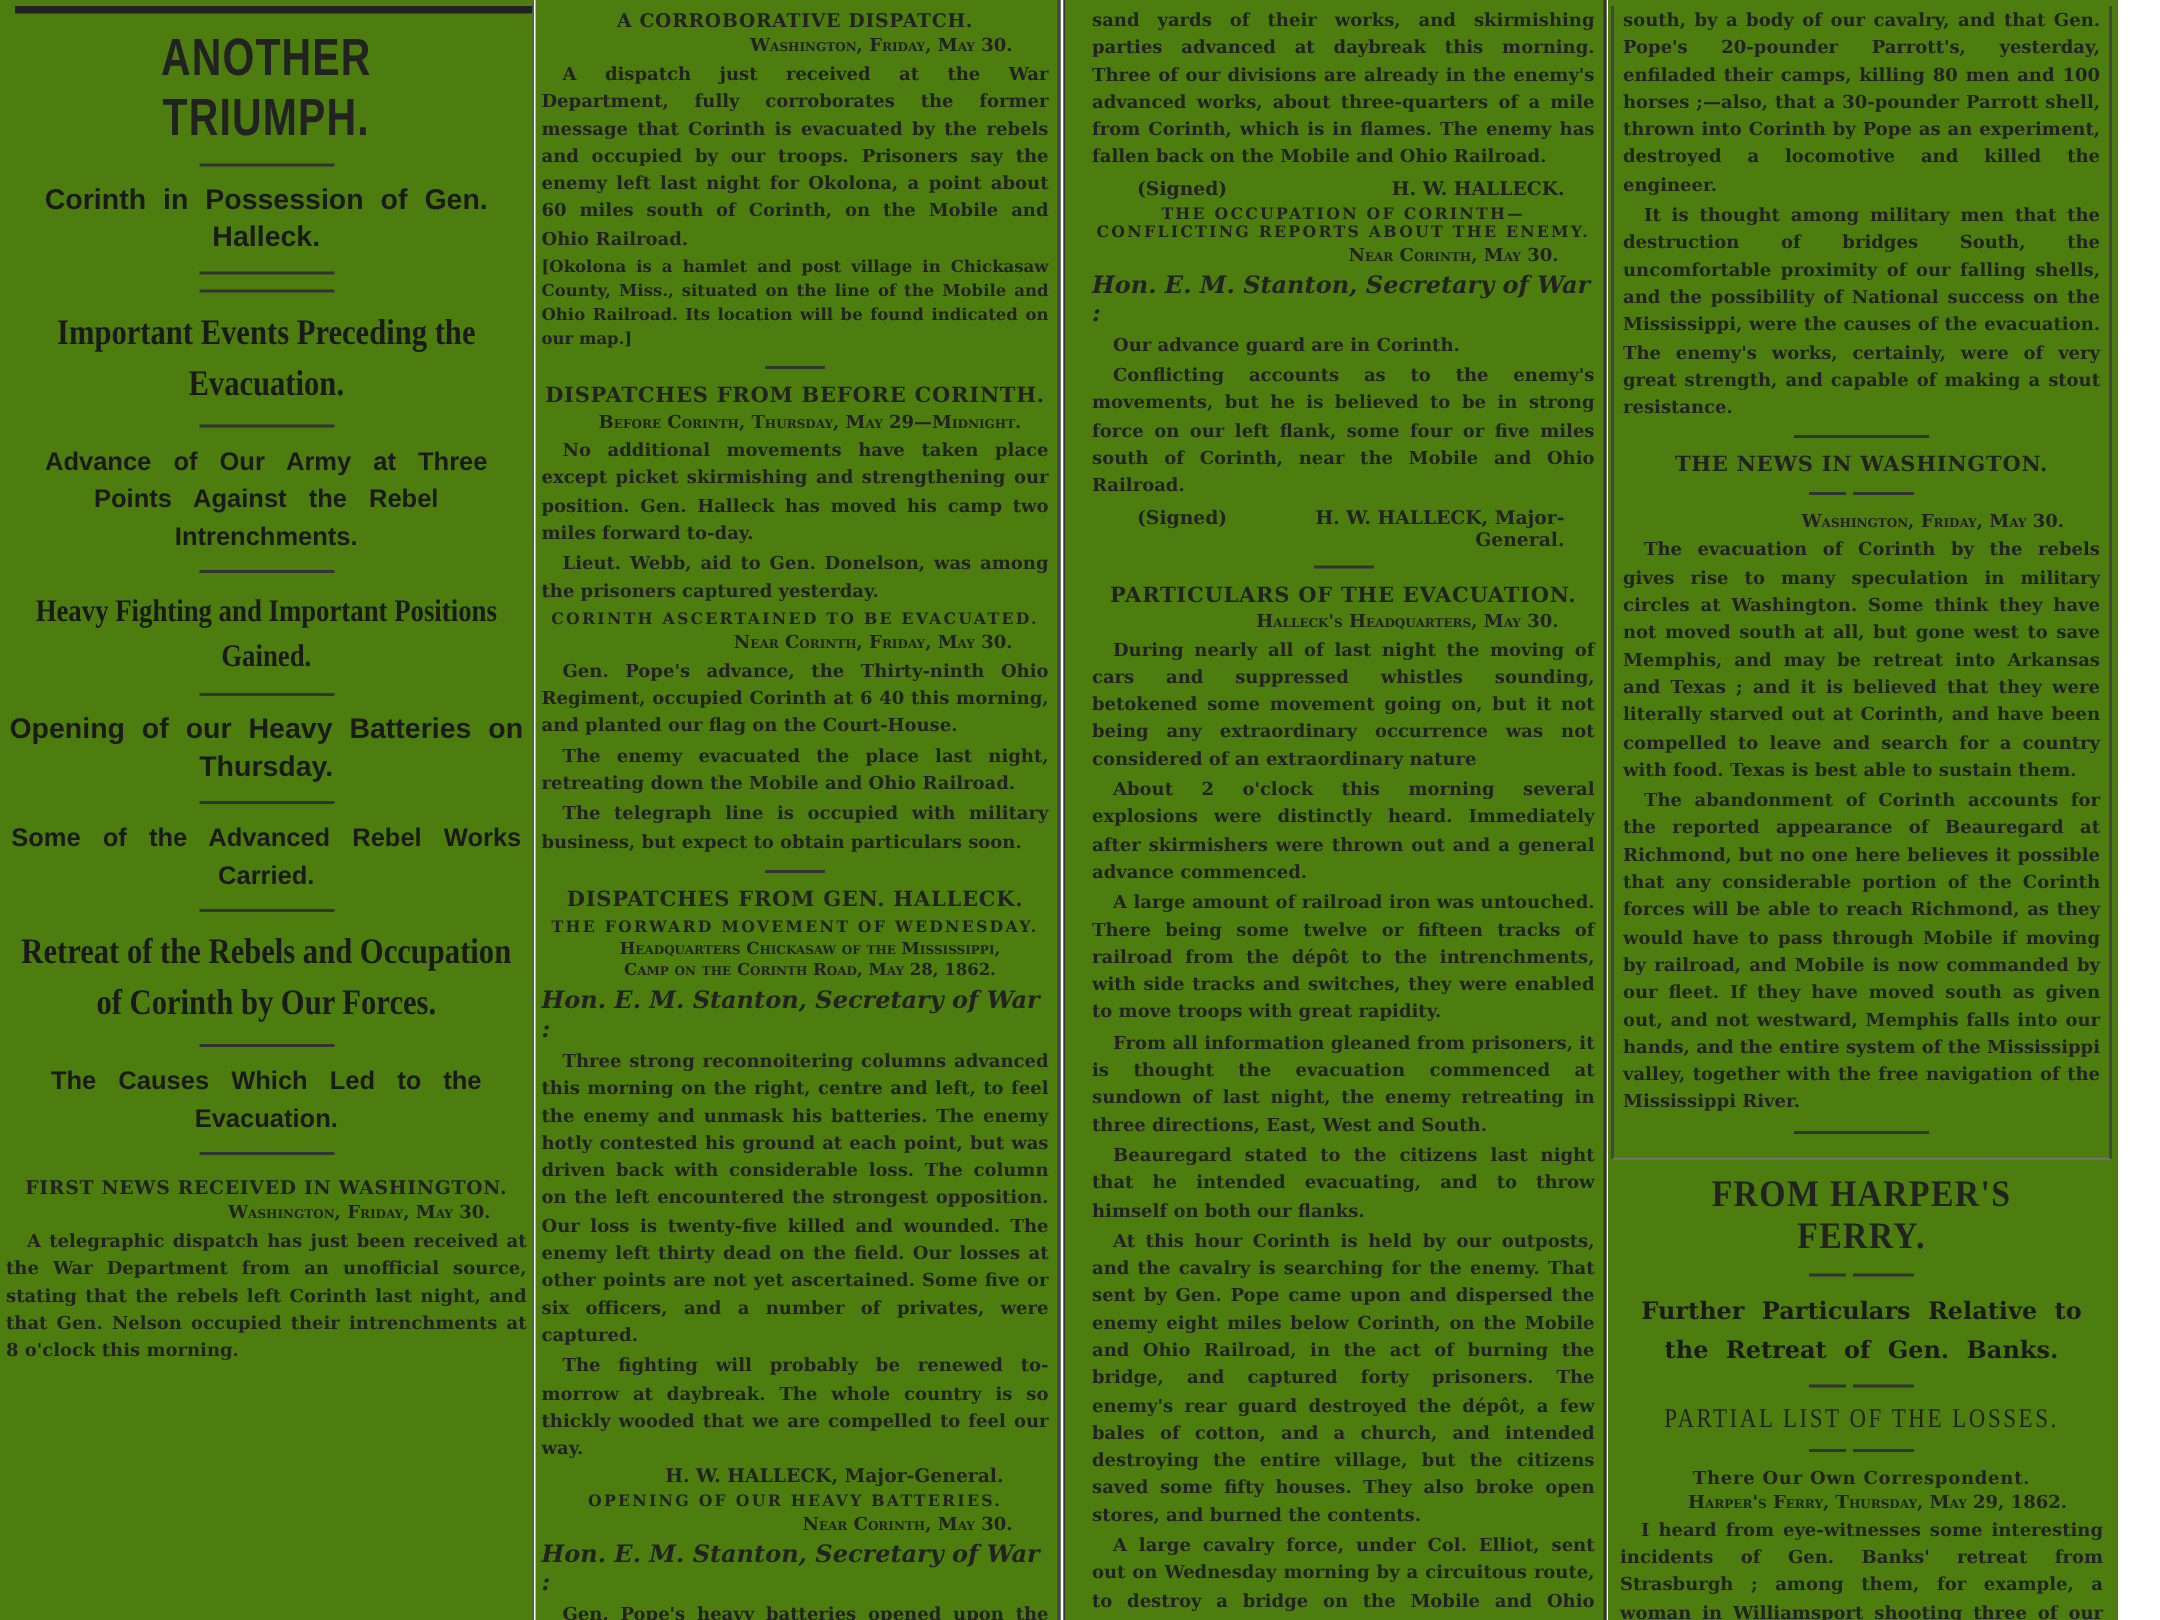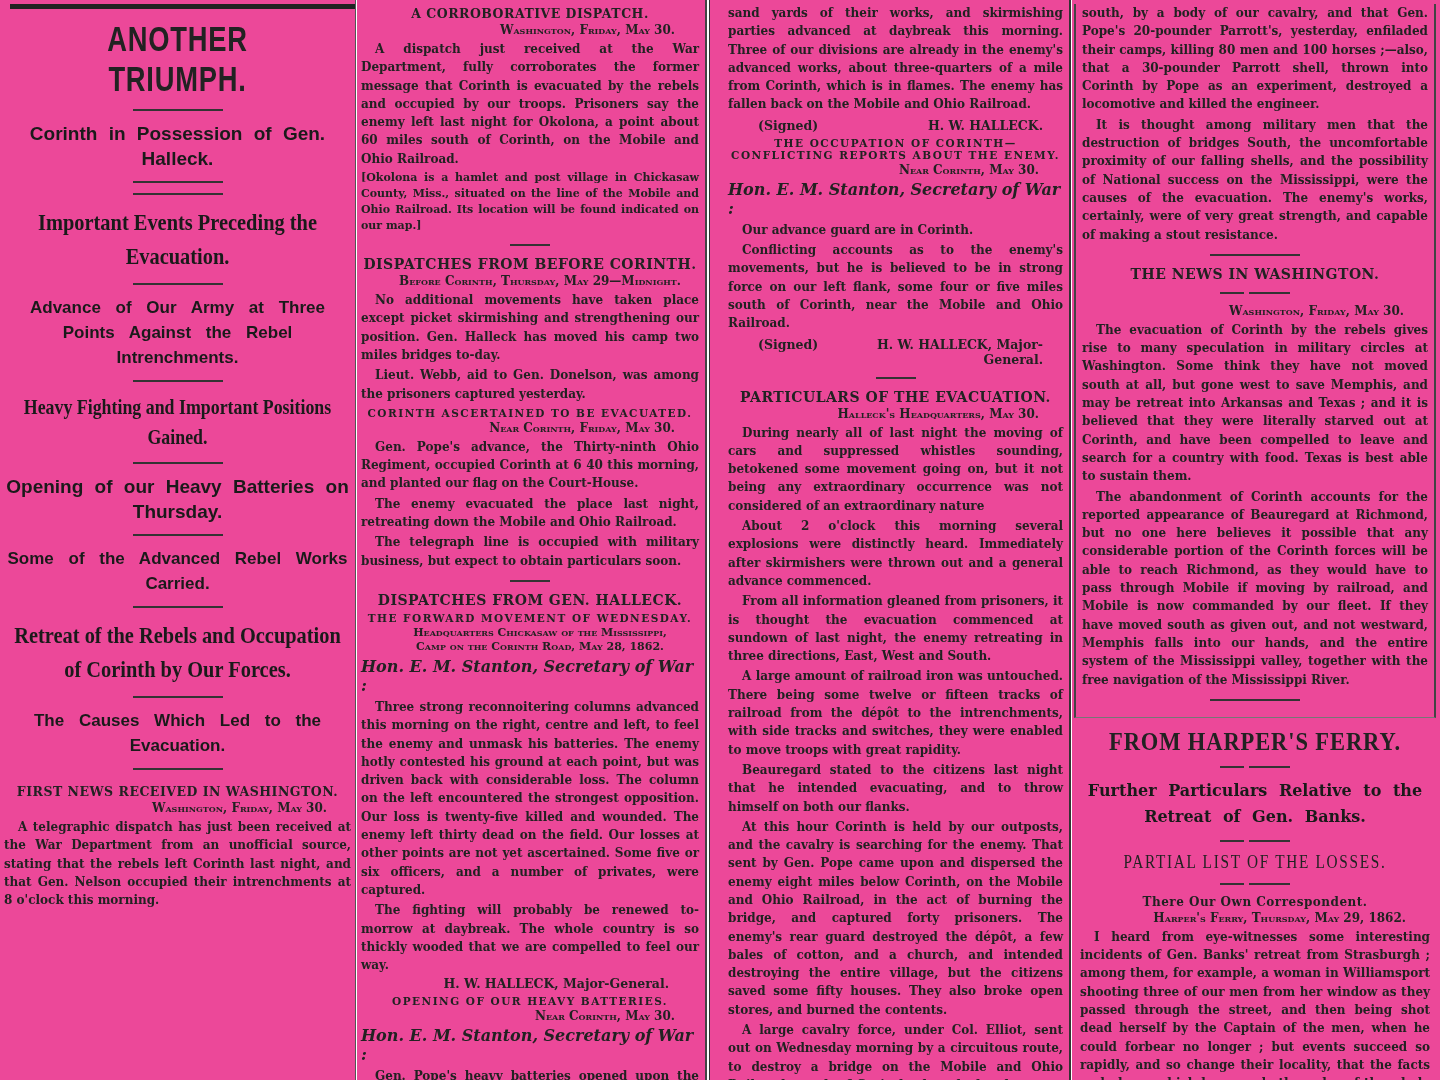"A CORROBORATIVE DISPATCH." .col { background: #ec4899 -> #4d7c0f }
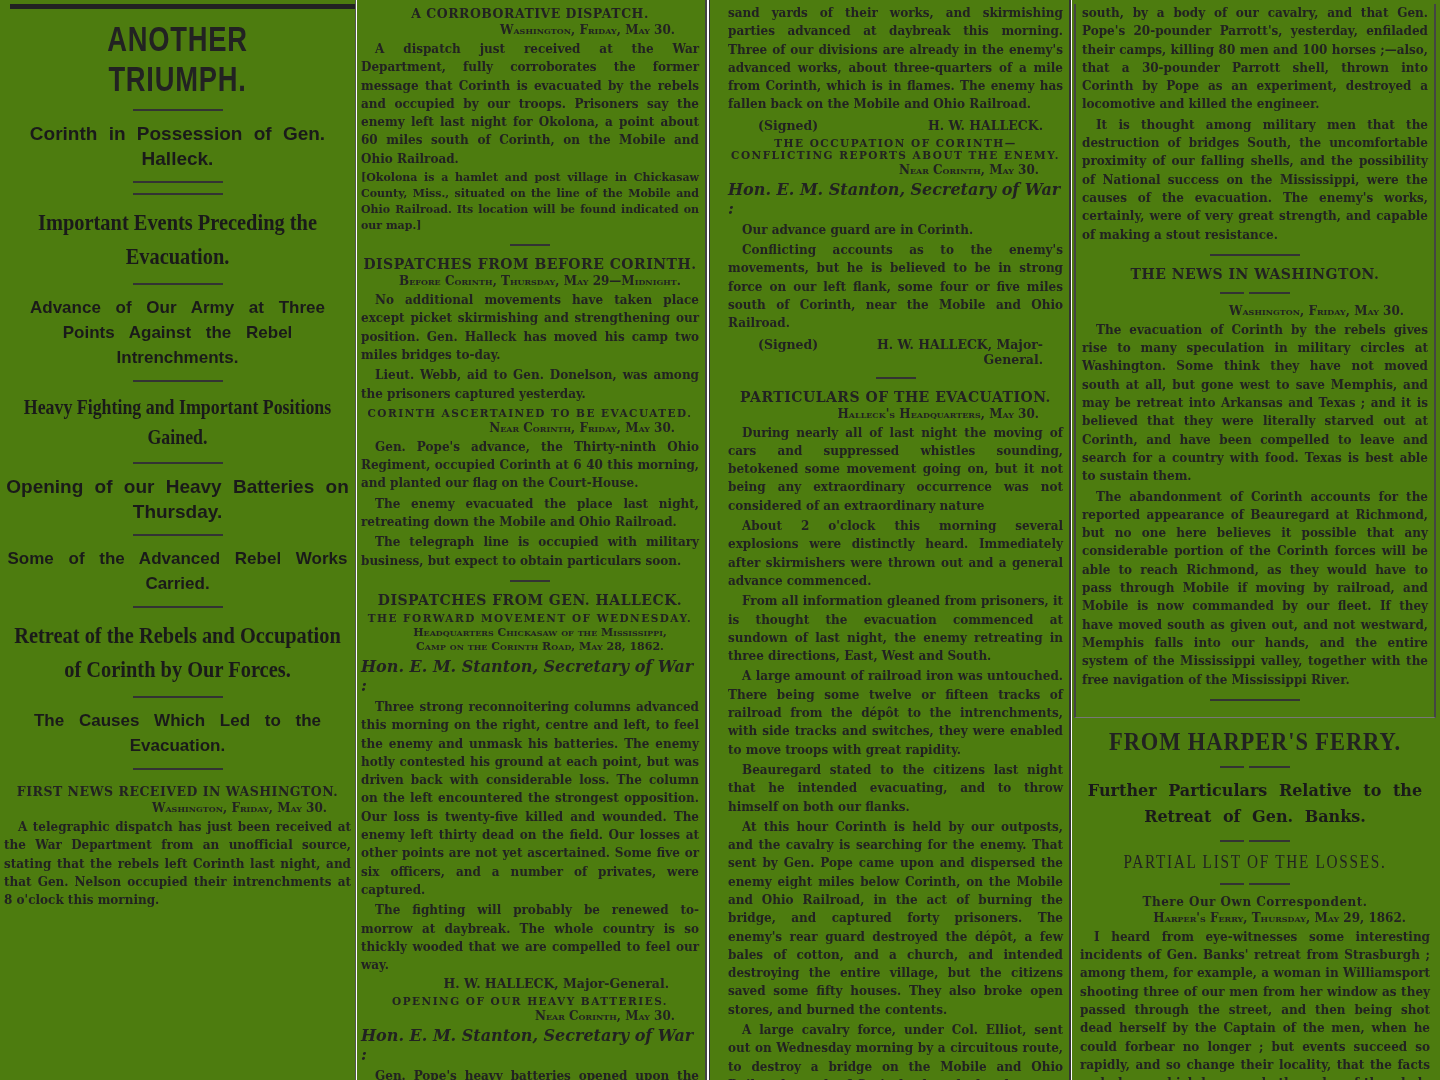"south, by a body of" #col4 { width: 368px -> 340px }
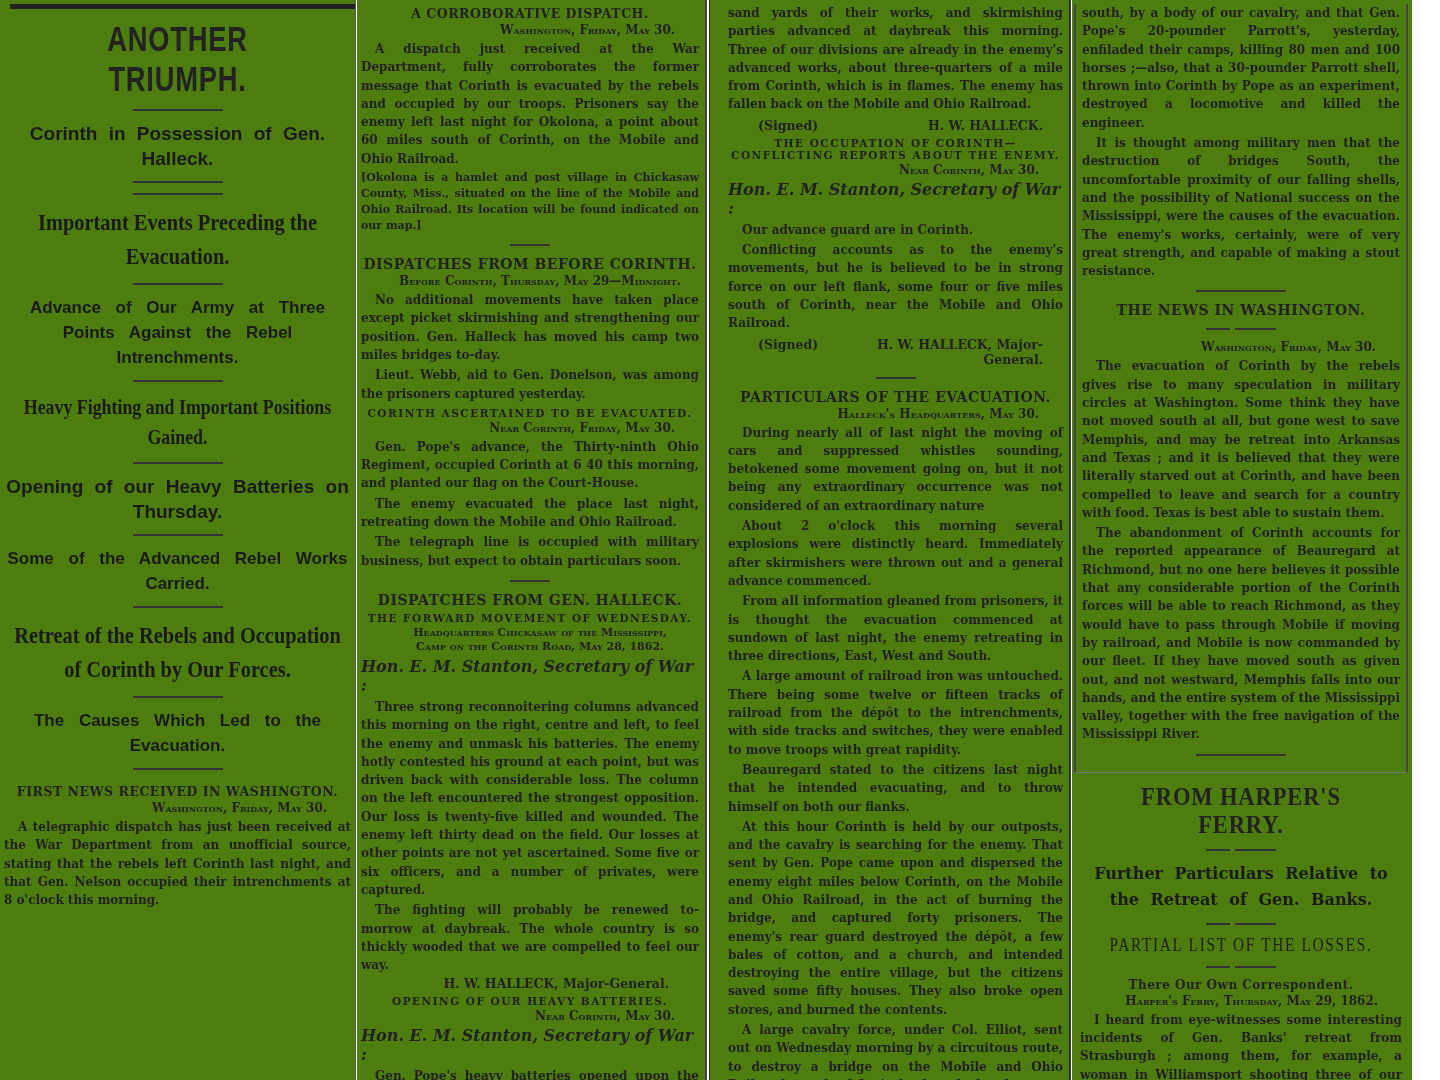"No additional movements have taken" p.t { text: bridges -> forward }
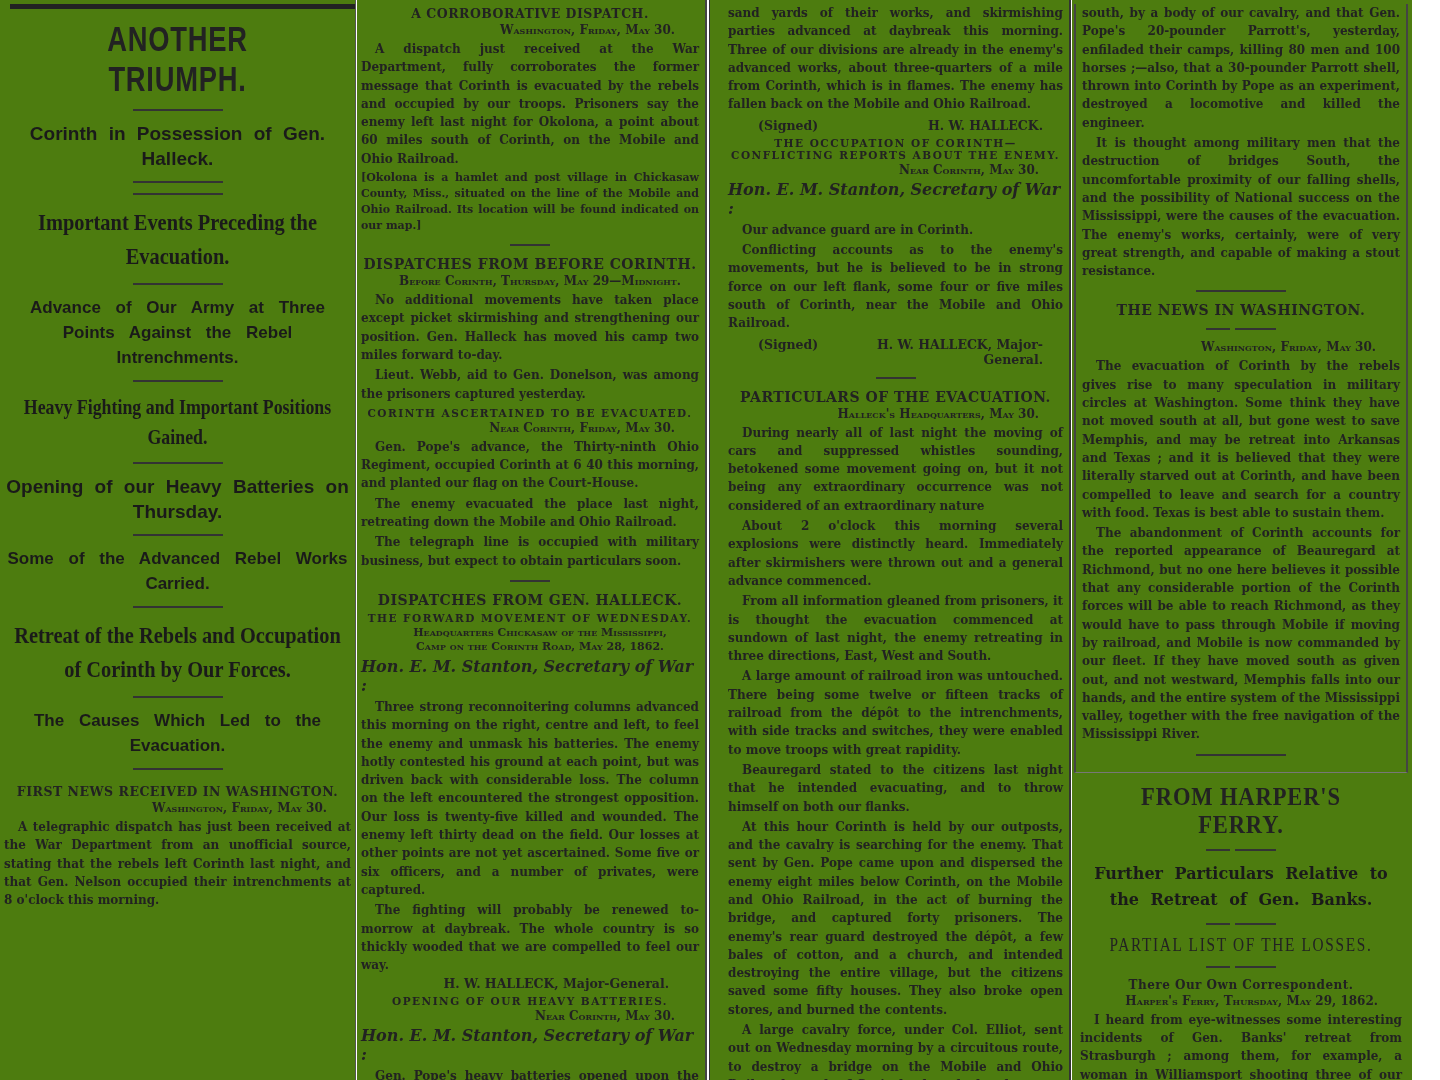"From all information gleaned from" p.t { order: before "A large amount of railroad" -> after "A large amount of railroad" }
